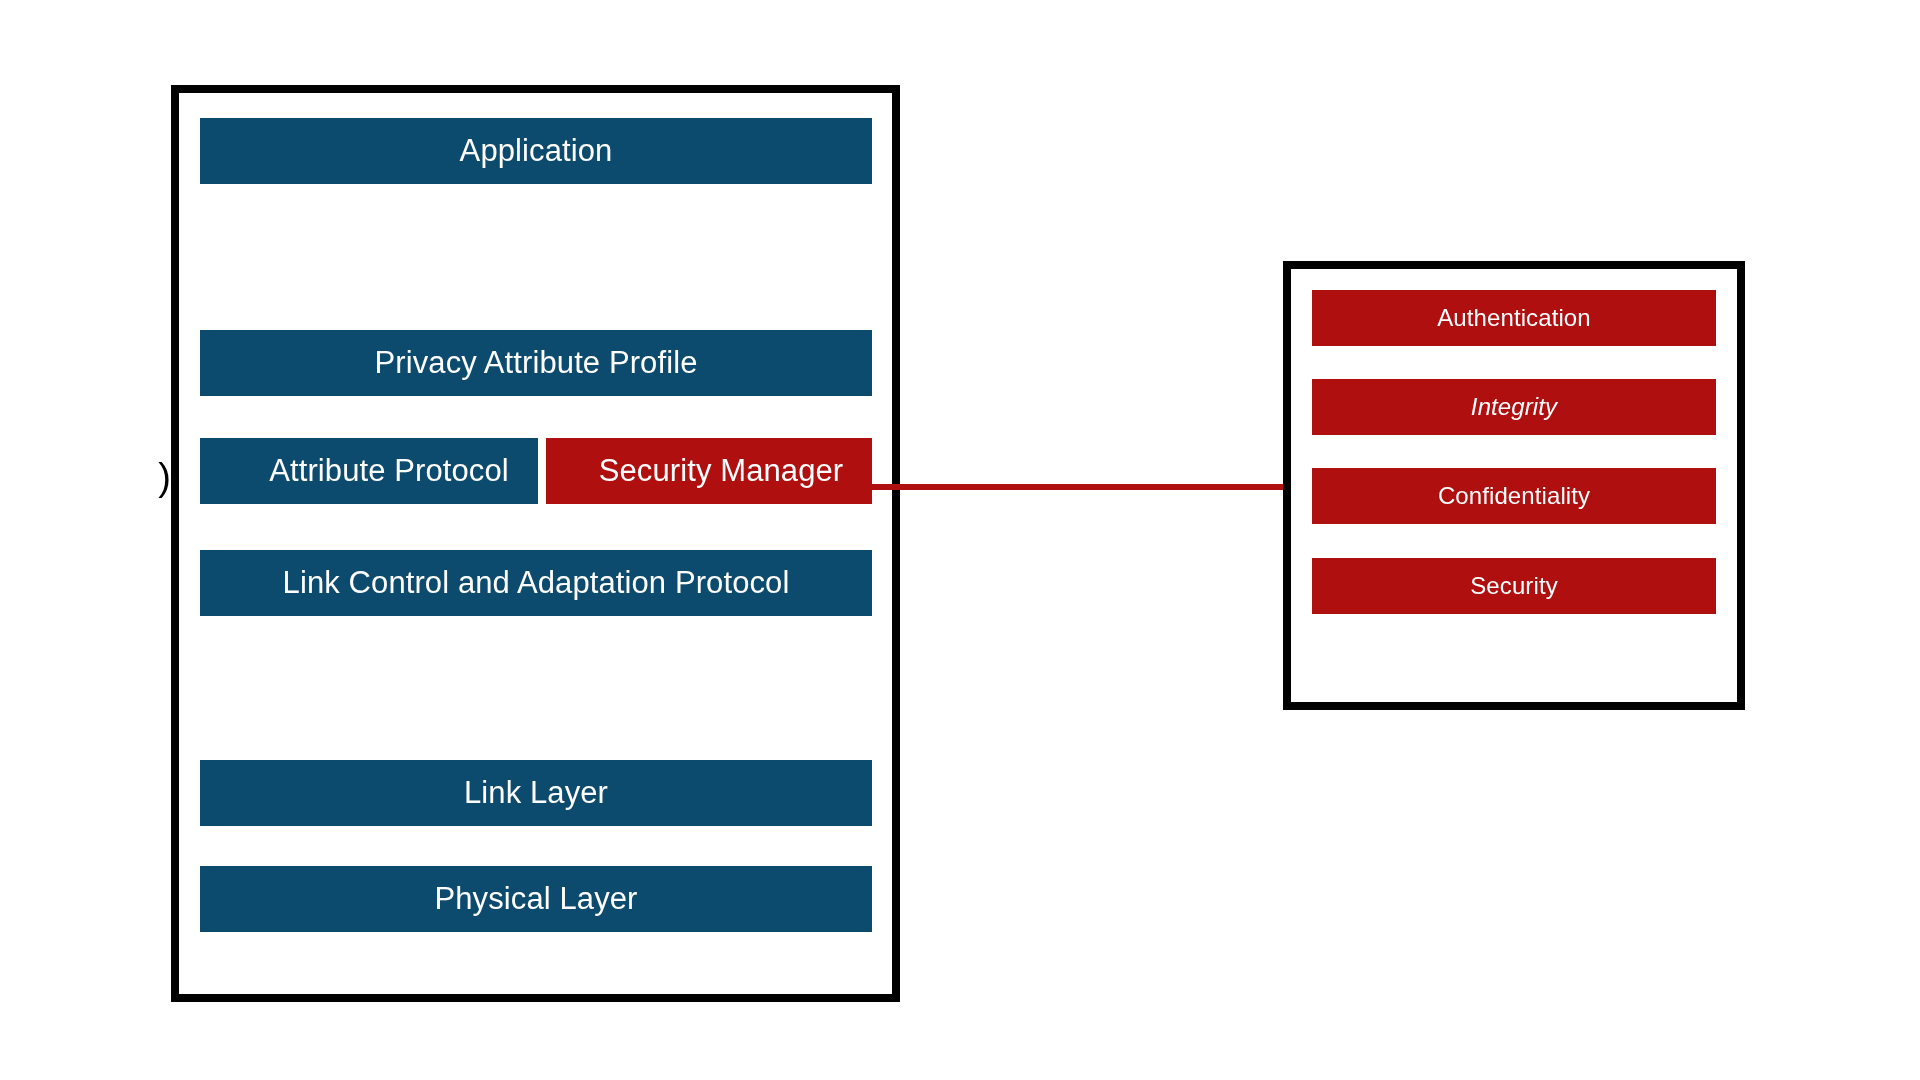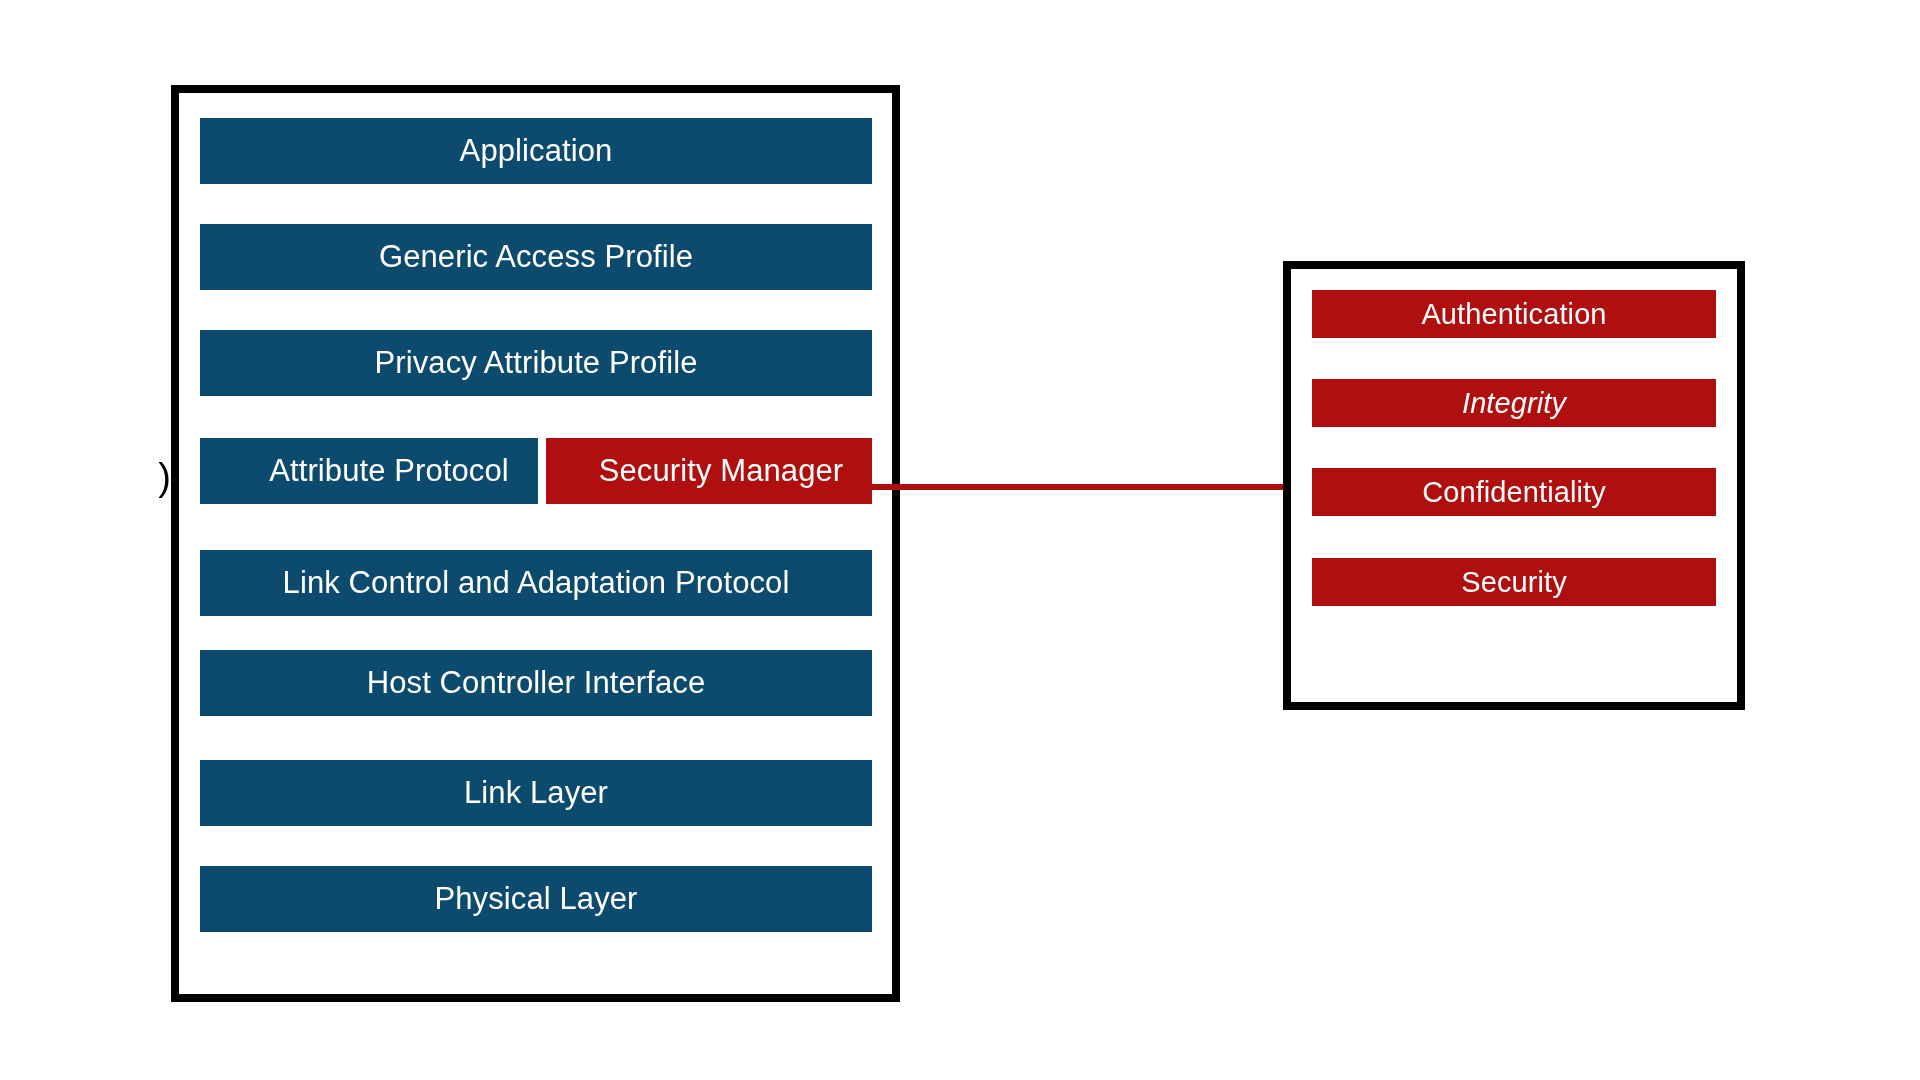"Generic Access Profile" div.bar { html: <div> <span>Generic Access Profile</span> </div> -> none }
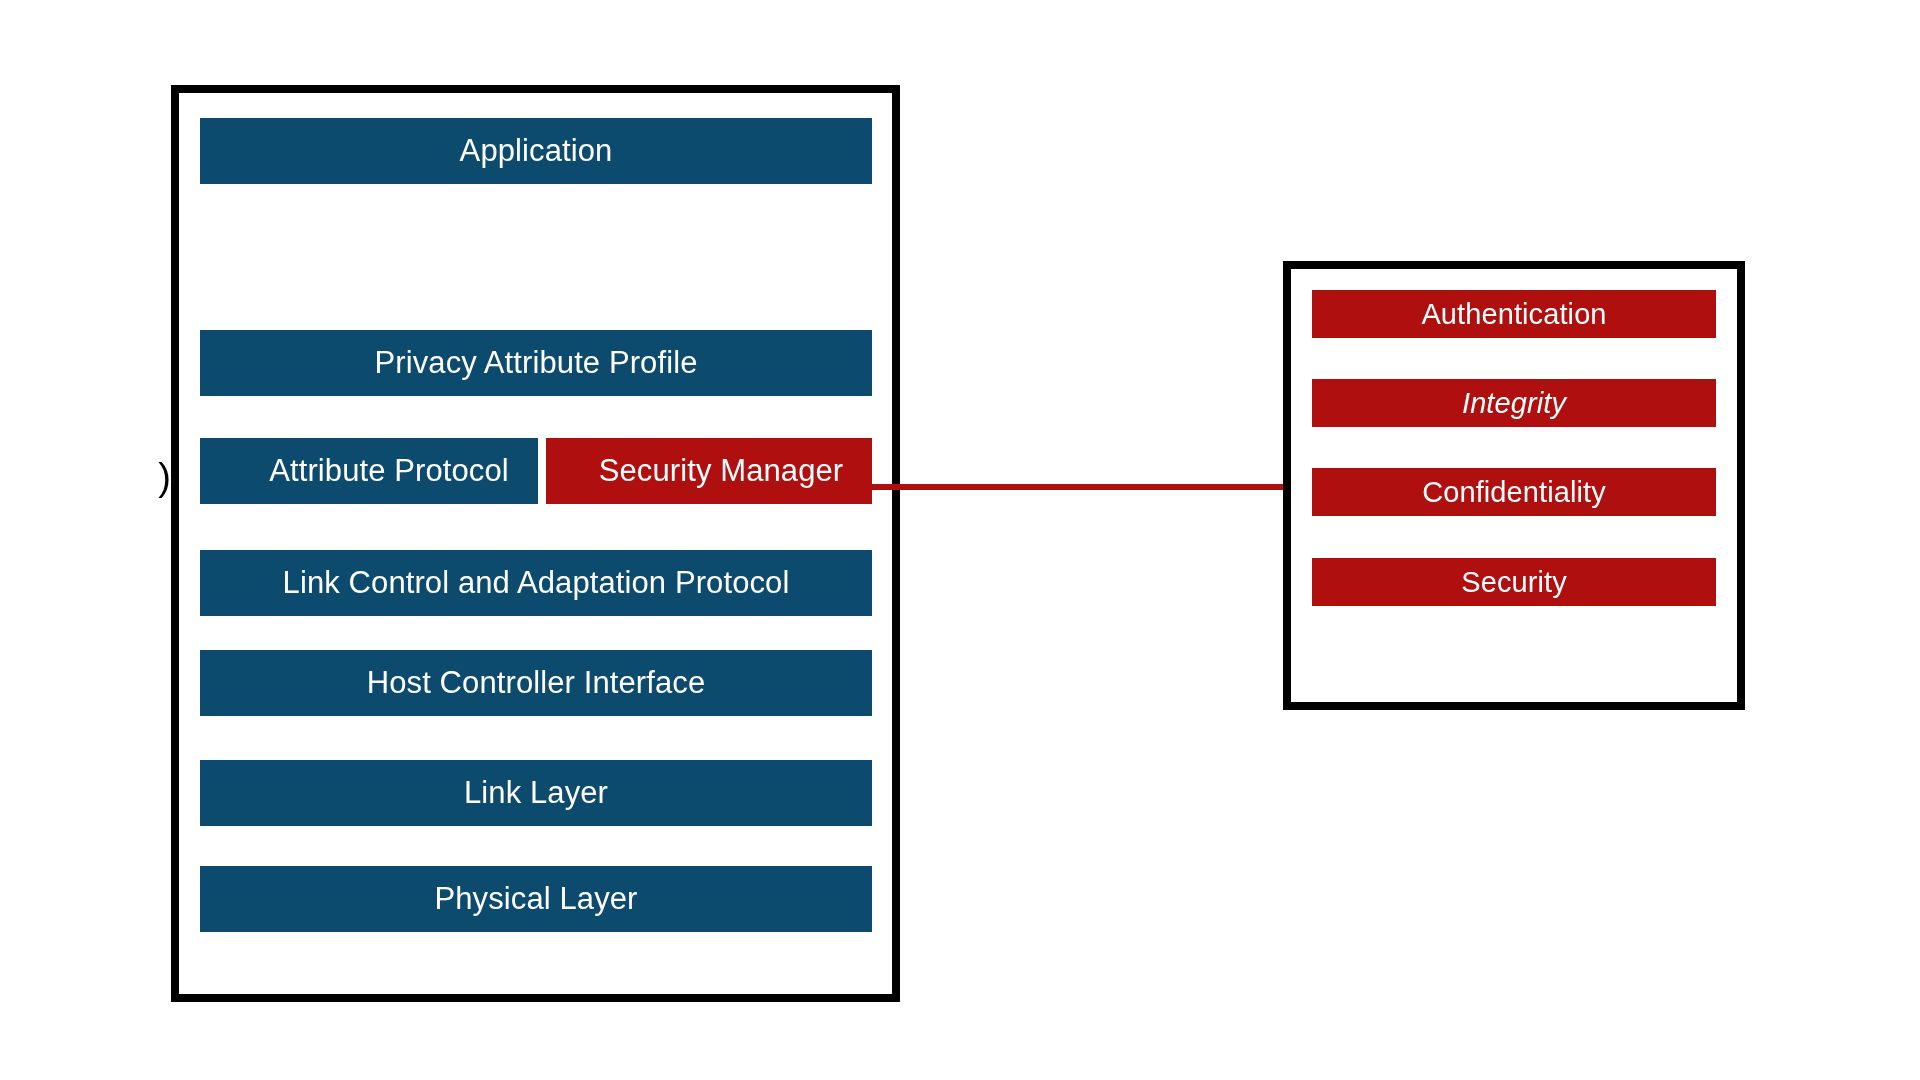"Authentication" .sec-bar { font-size: 29px -> 24px; height: 48px -> 56px }
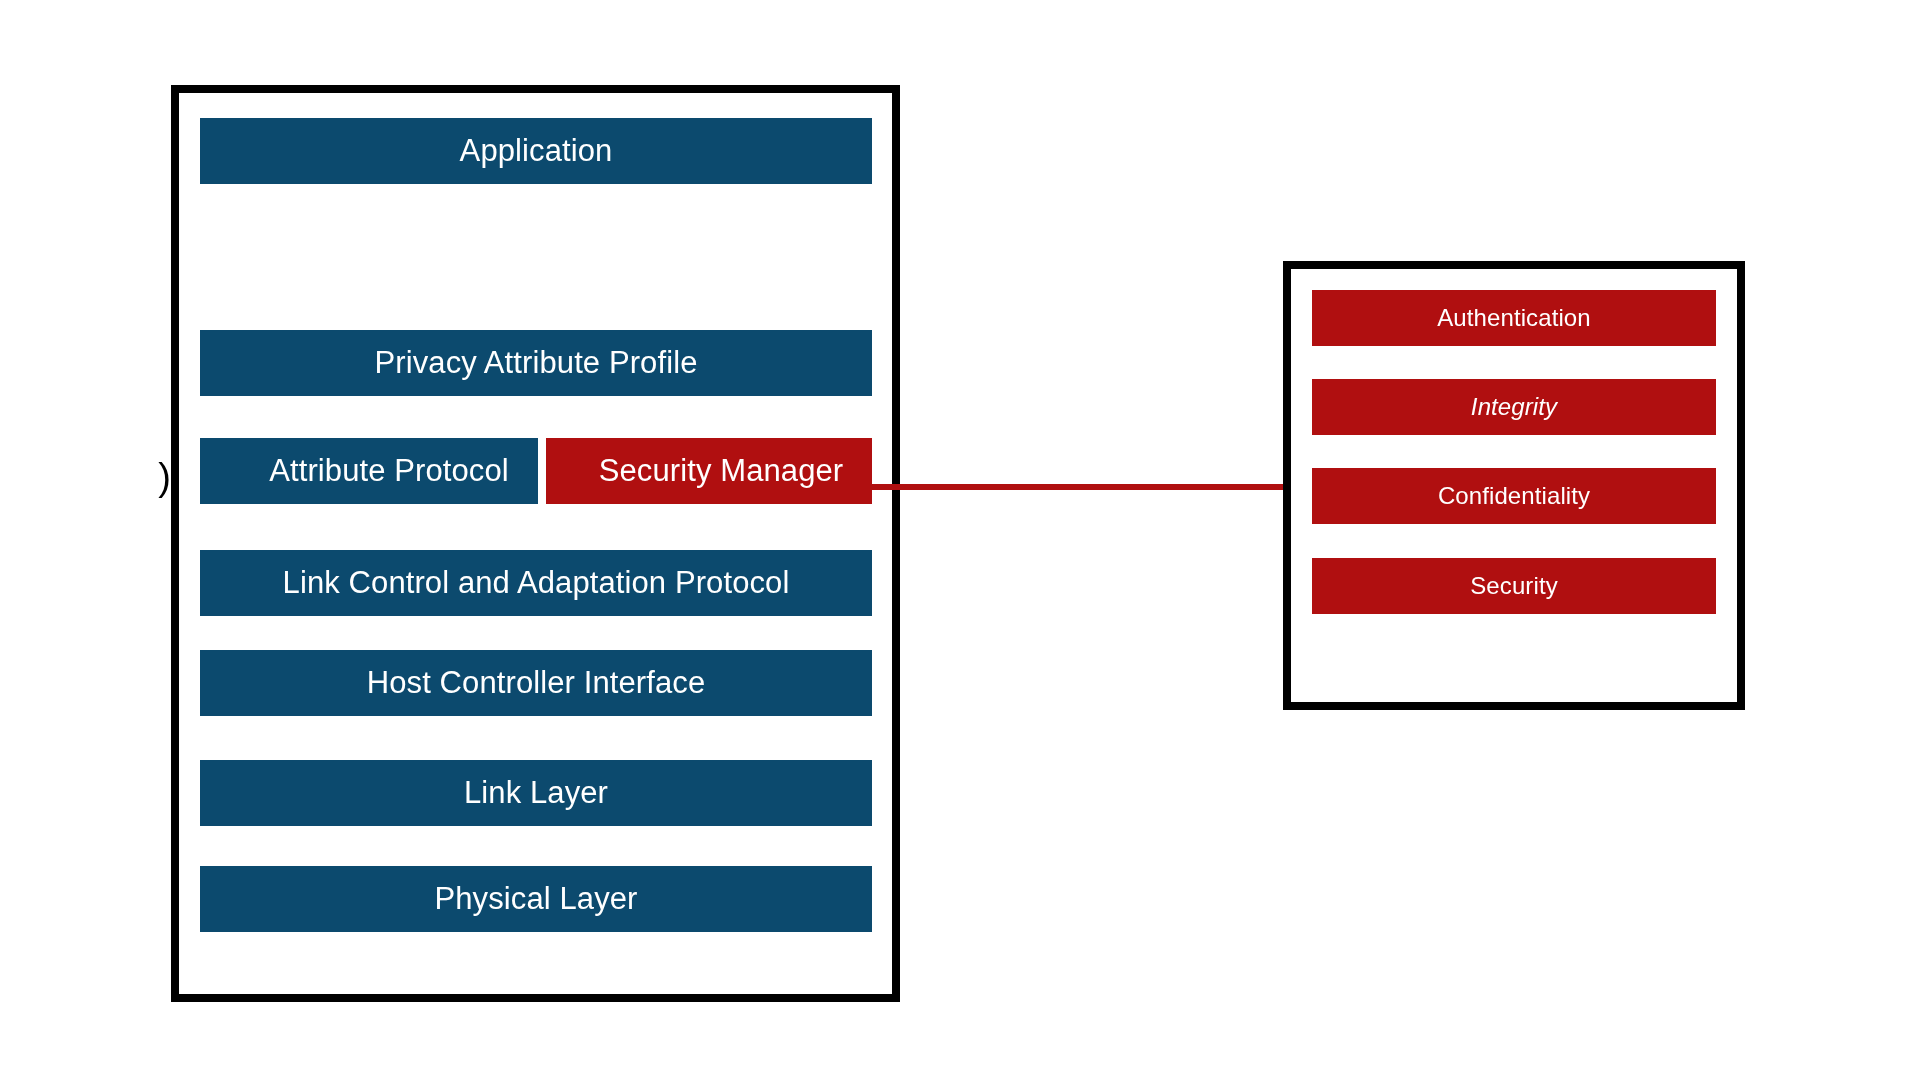"Host Controller Interface" div.bar { html: <div> <span>Host Controller Interface</span> </div> -> none }
